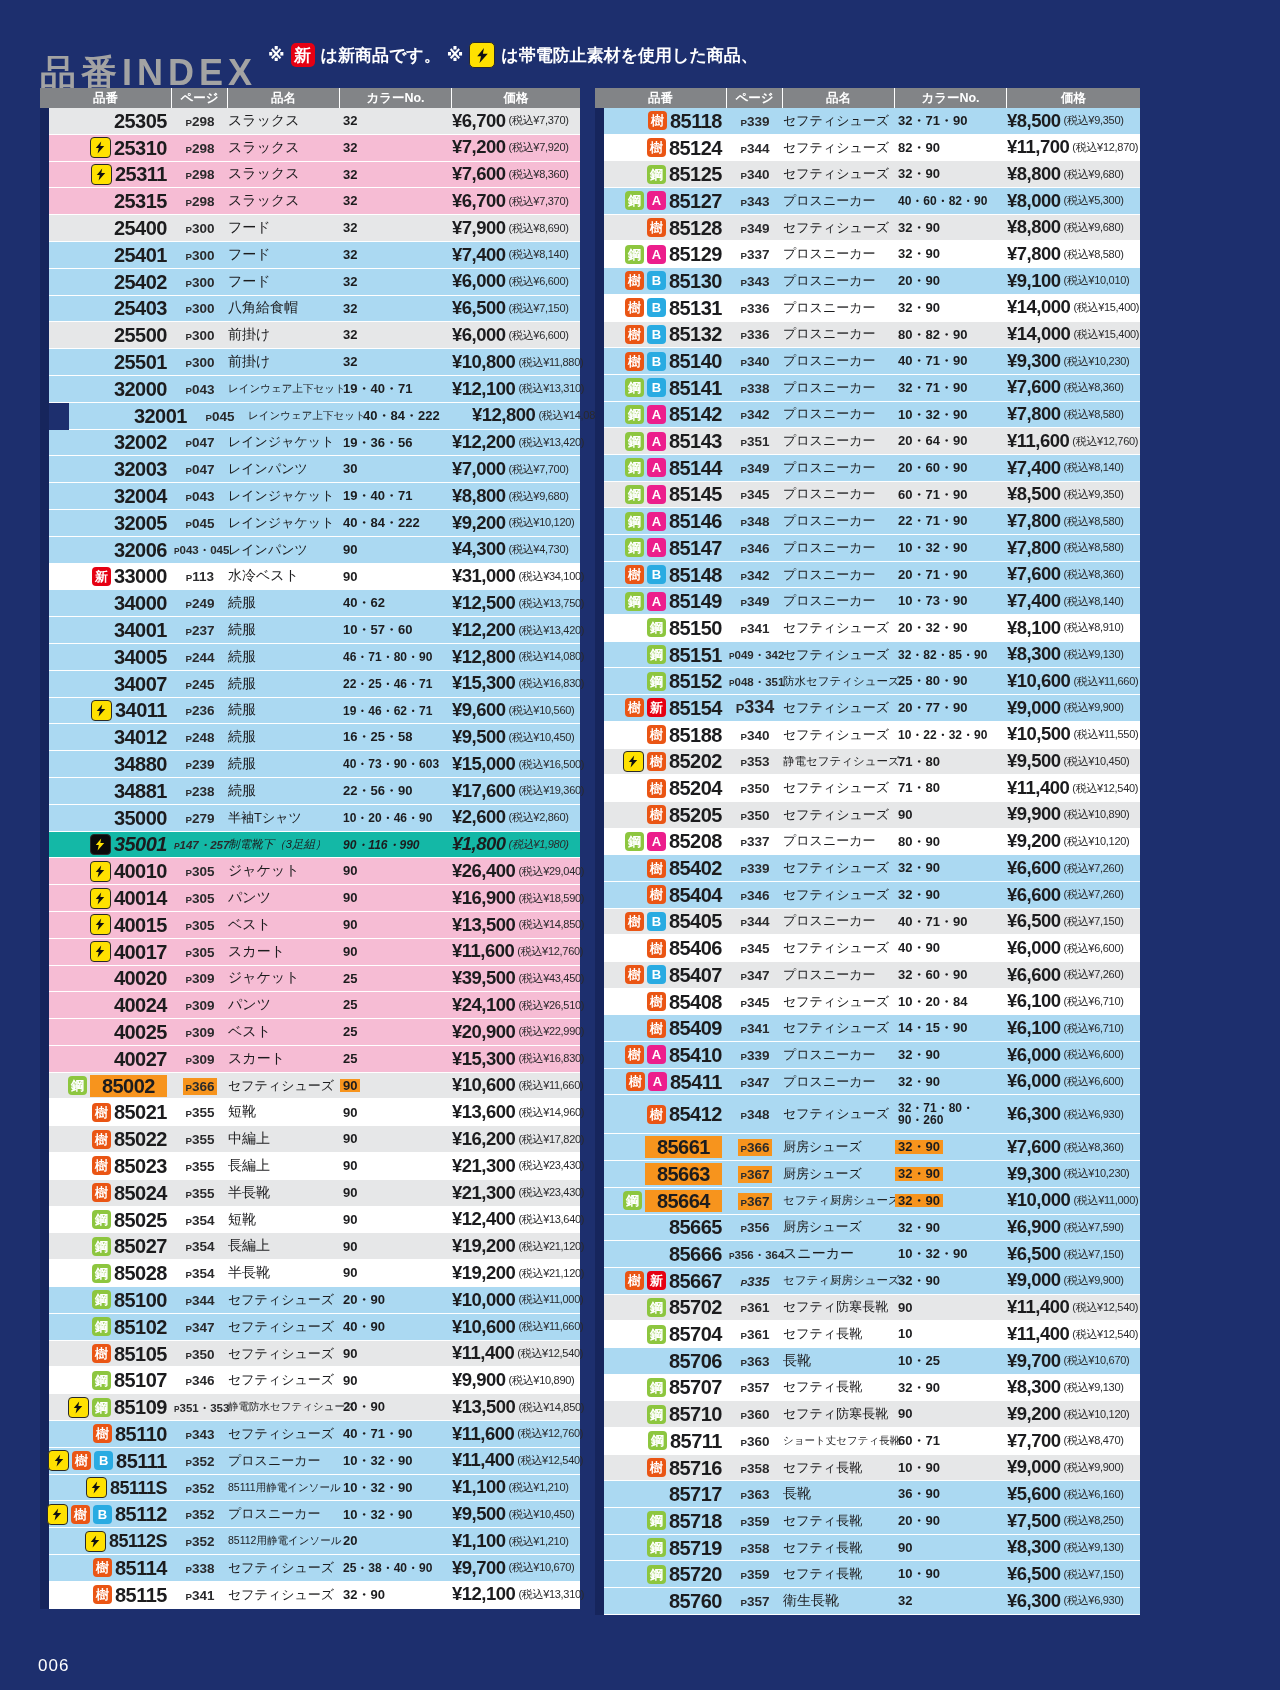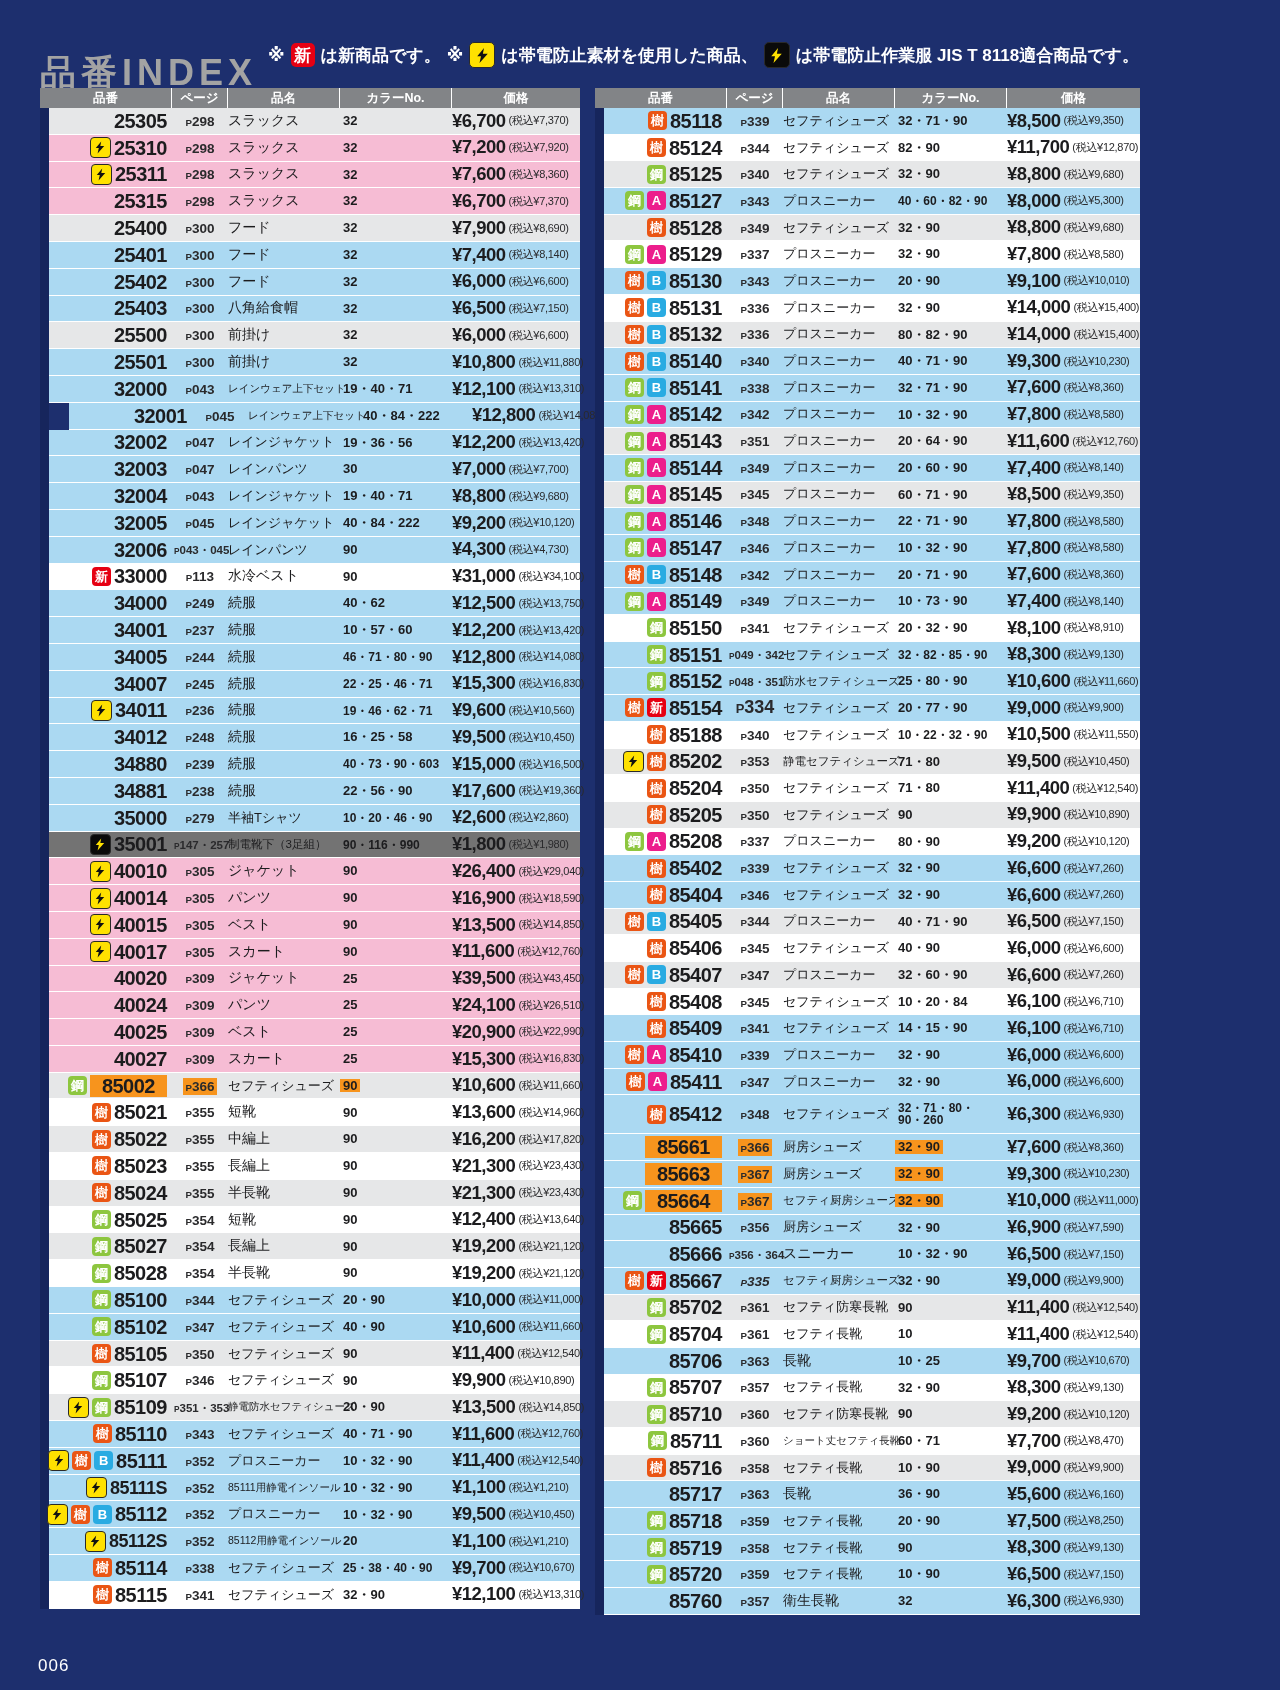"は帯電防止作業服 JIS T 8118適合商品です。" span.seg { html: <span> <span> <svg> <polygon></polygon> </svg> </span> <span>は帯電防止作業服 JIS T 8118適合商品です。</span> </span> -> none }
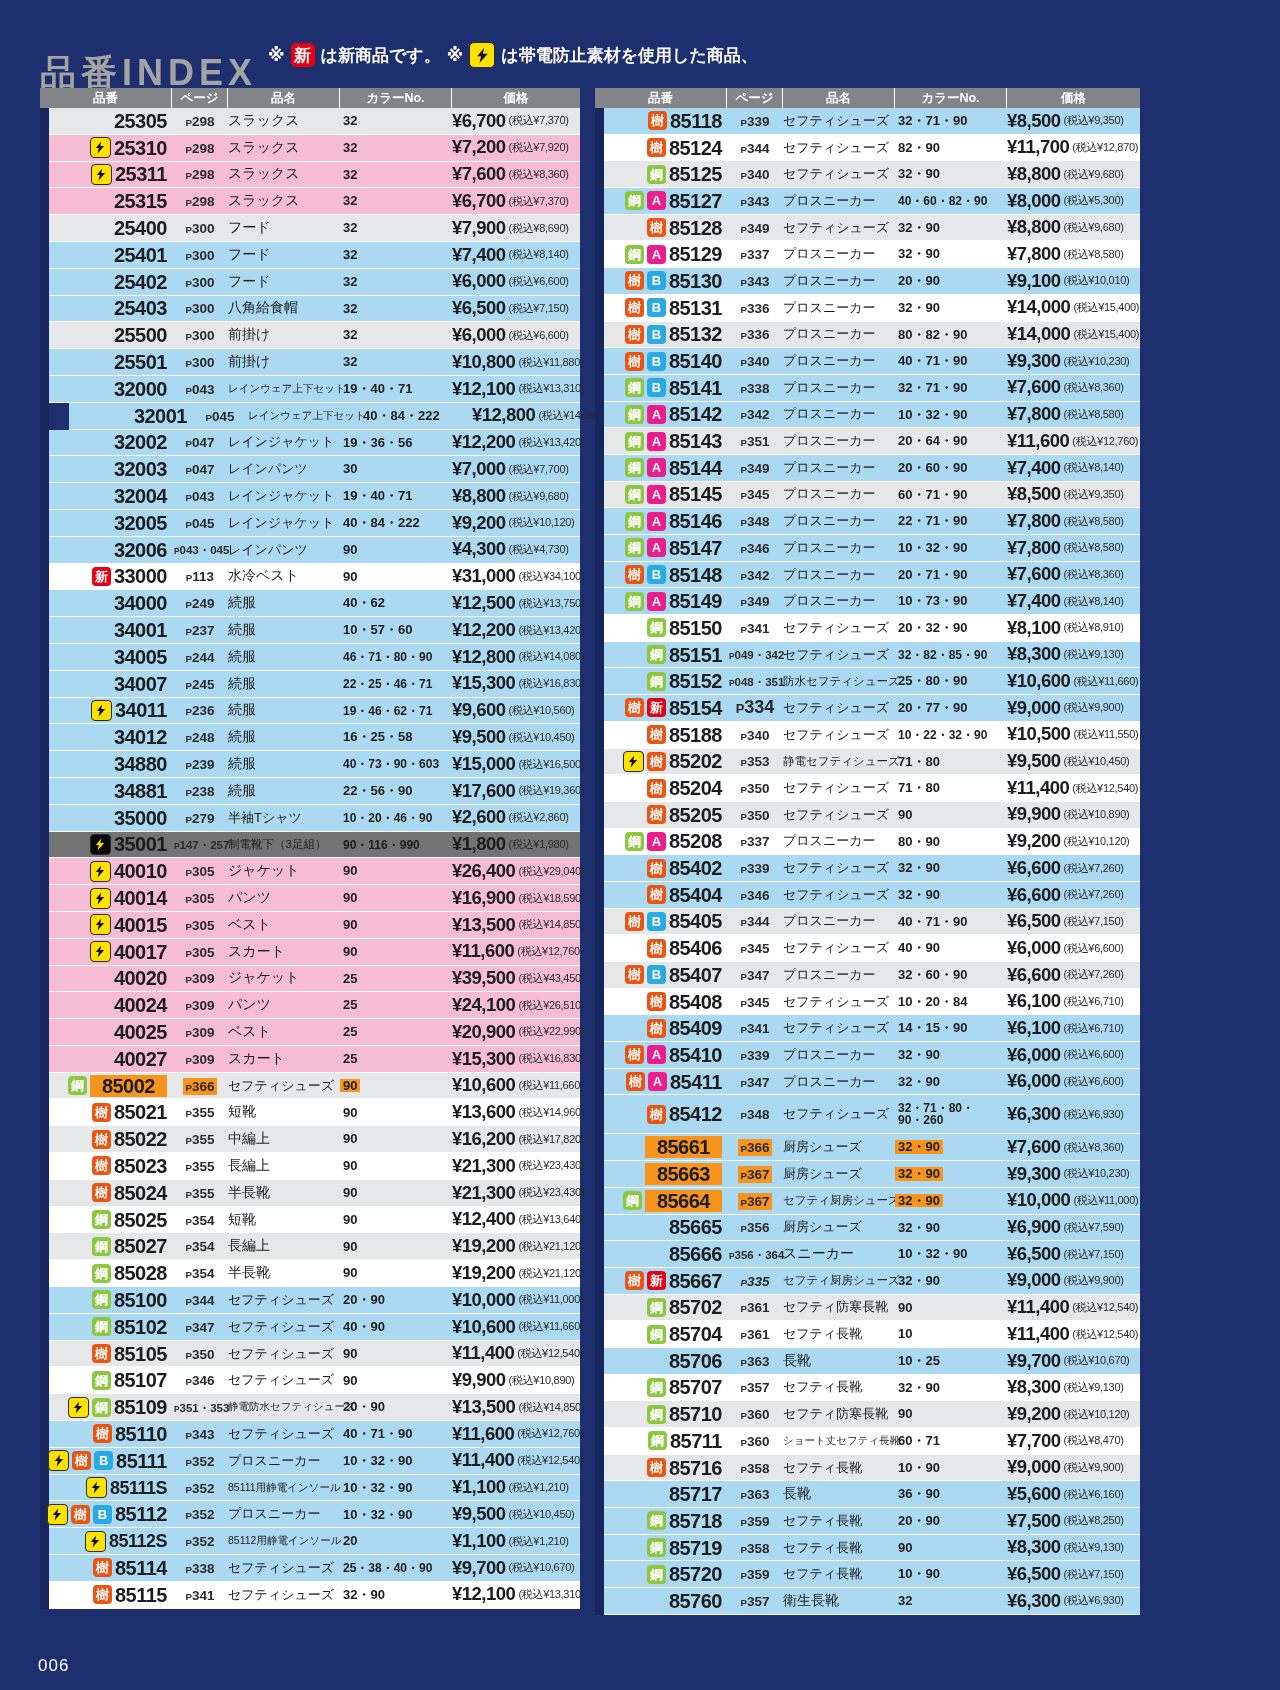"35001" div.row { background: #737373 -> #14b8a6; font-style: none -> italic }
